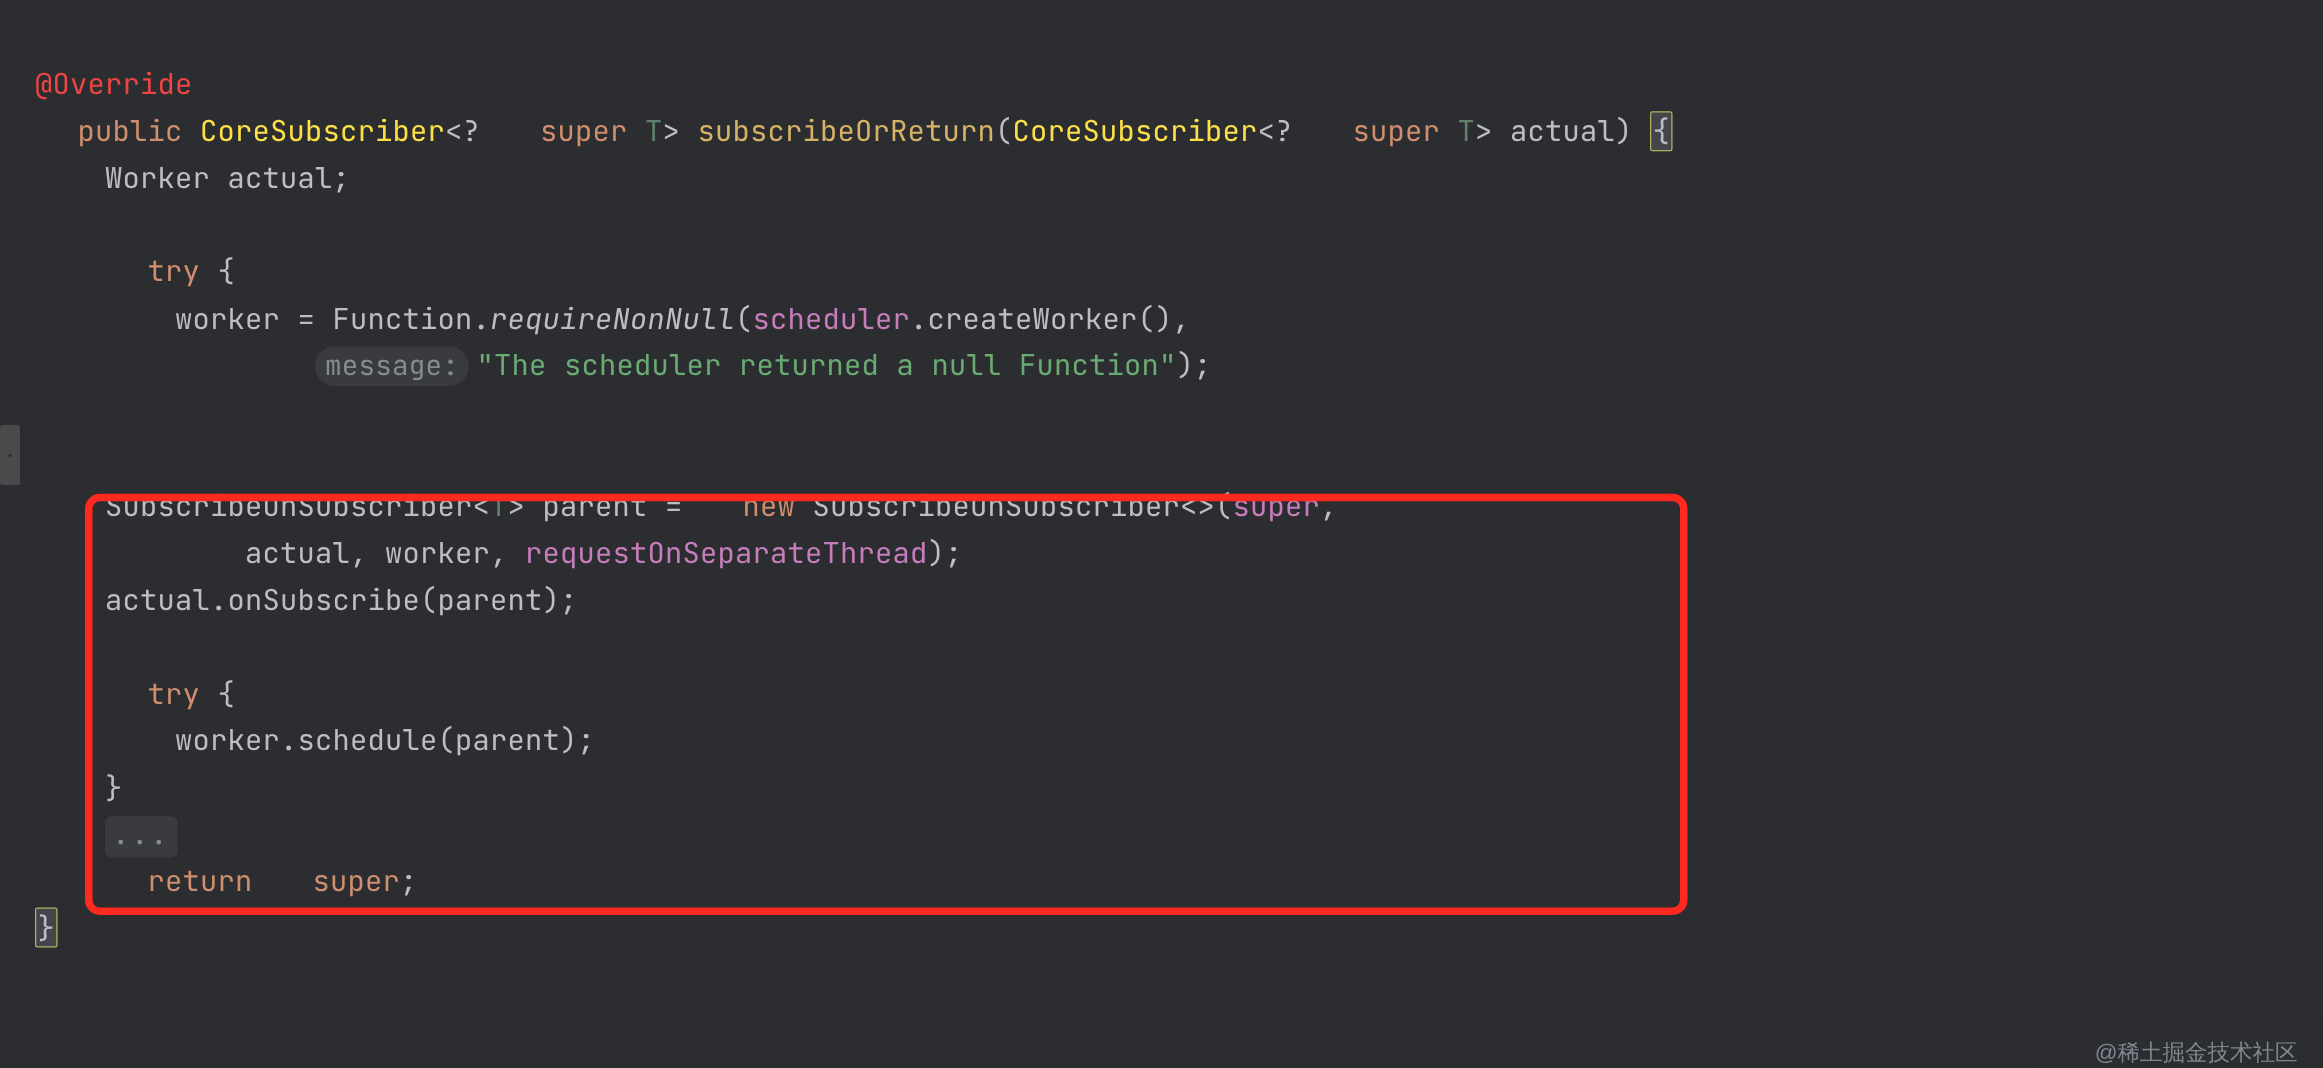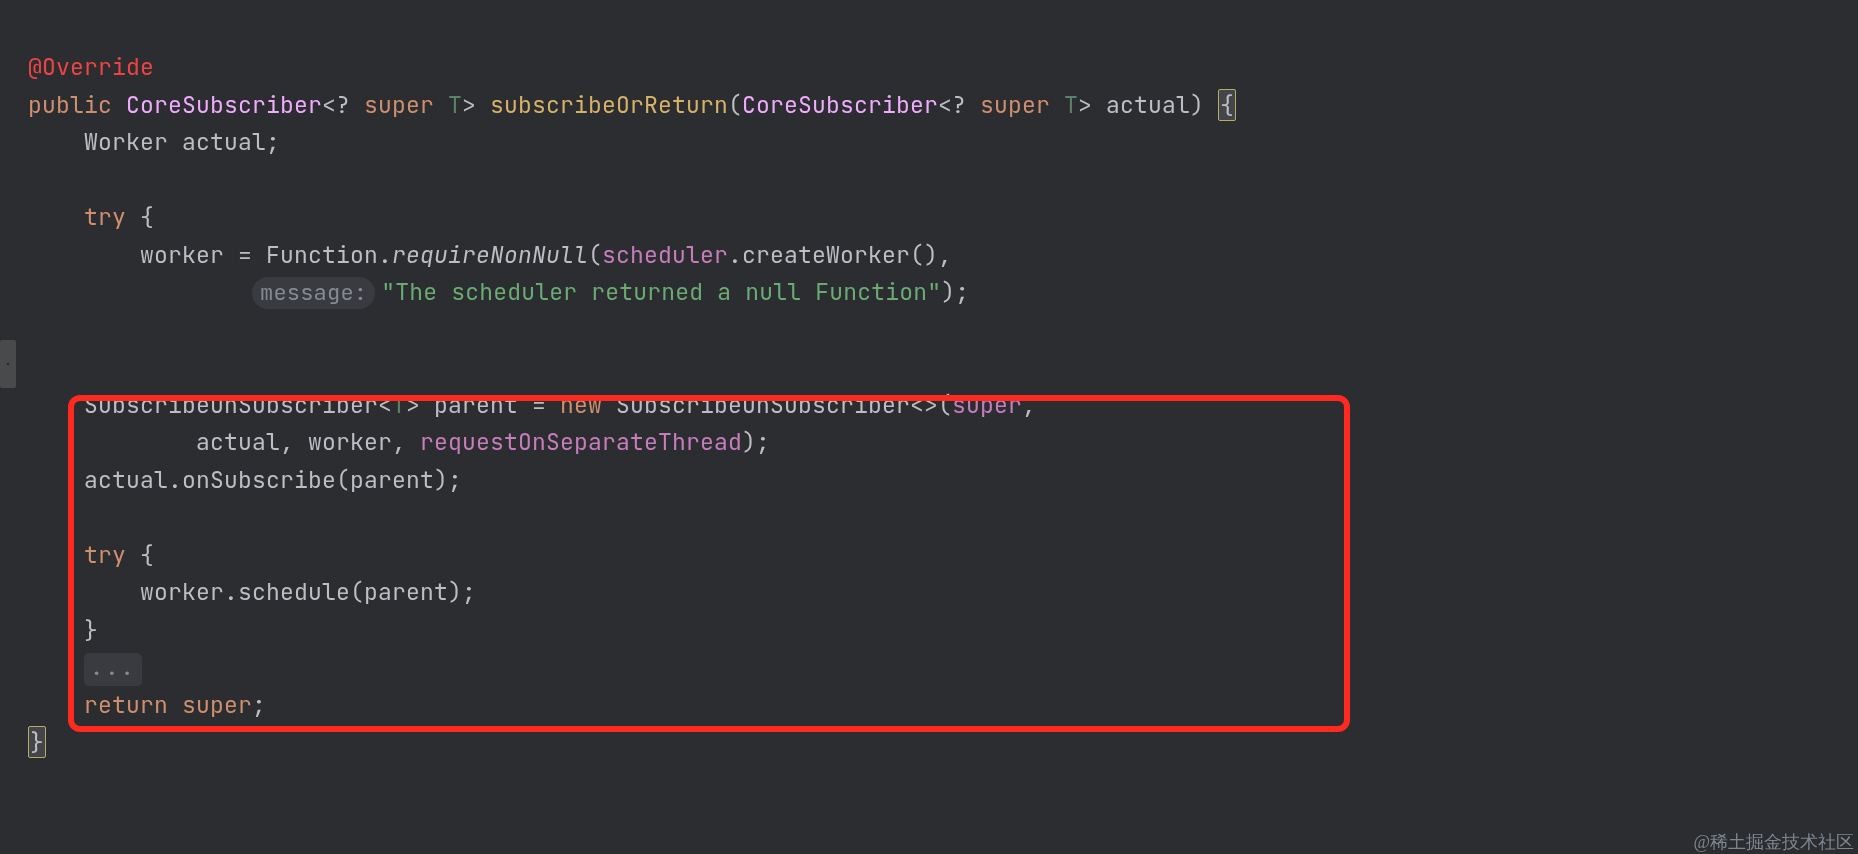"public" .kw { margin-left: none -> 34px }
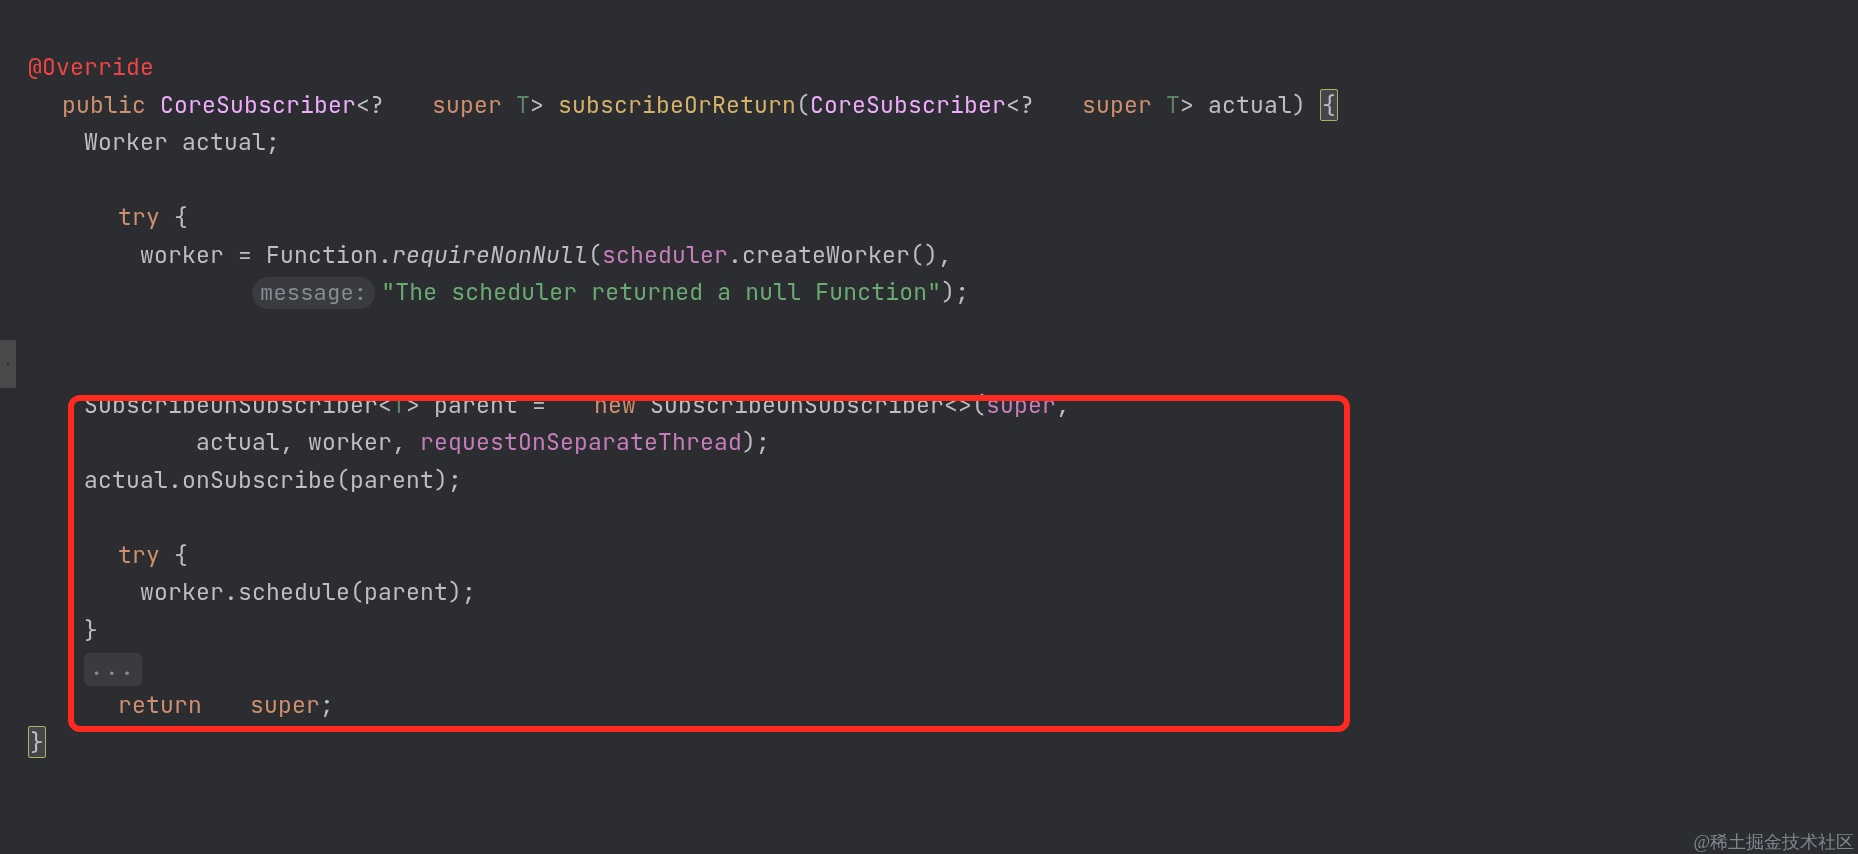"CoreSubscriber" .type { color: #f0abfc -> #fde047 }
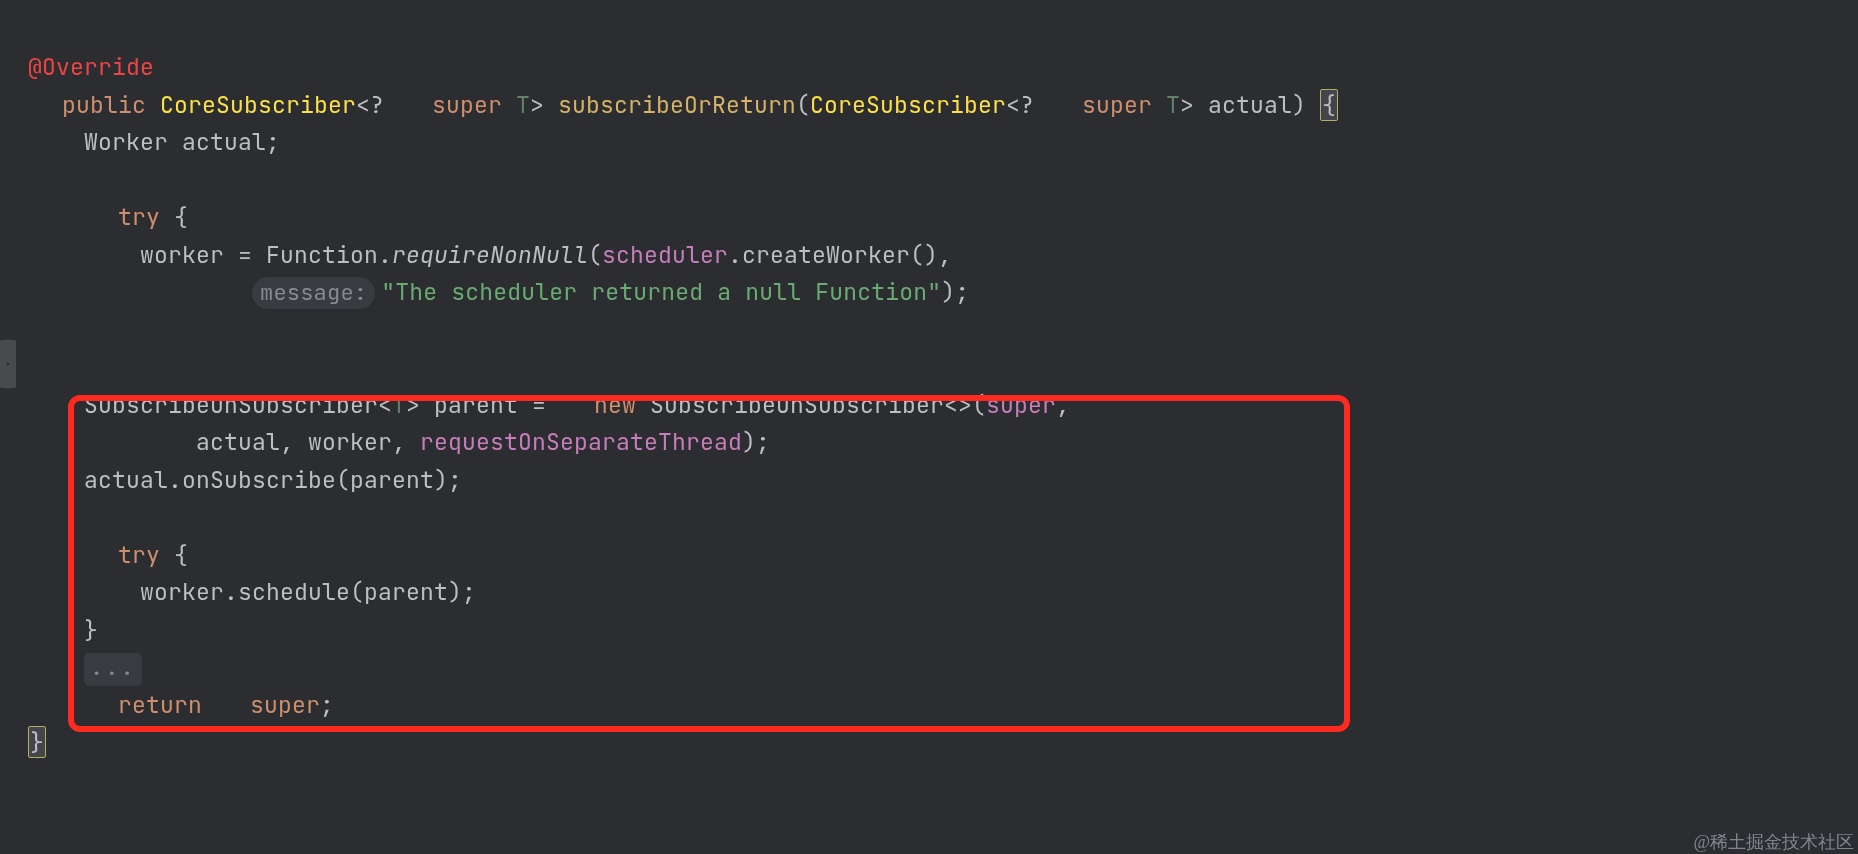"@稀土掘金技术社区" .watermark { font-family: Liberation Serif, serif -> Liberation Sans, sans-serif; right: 4px -> 20px }
